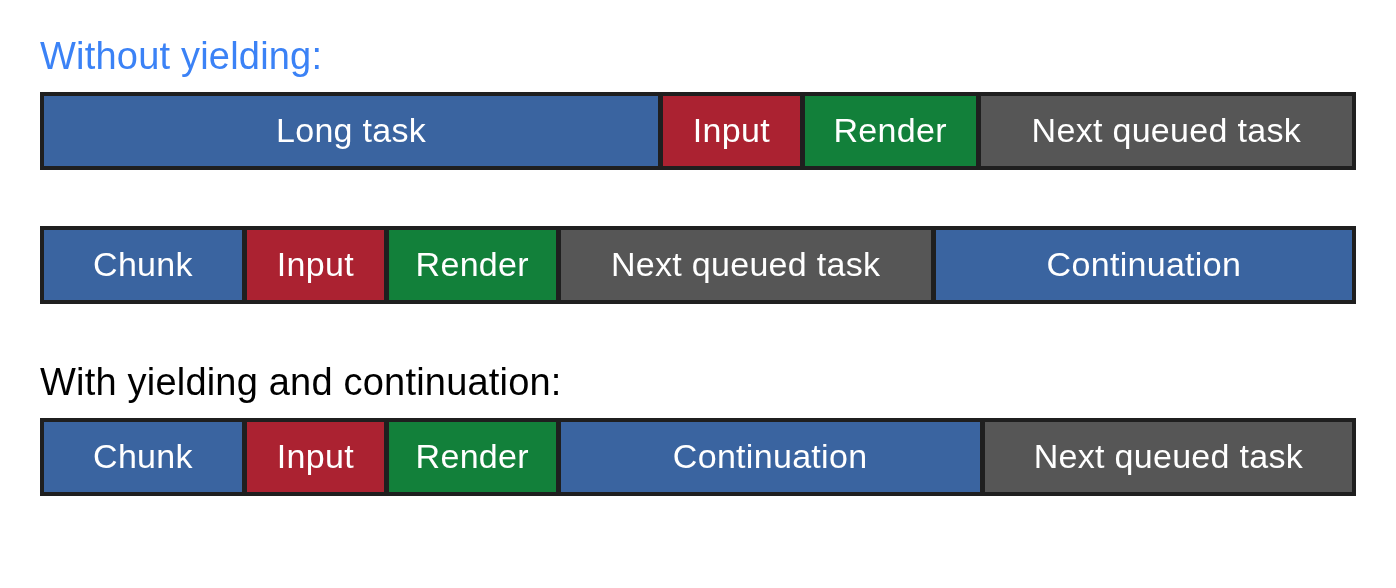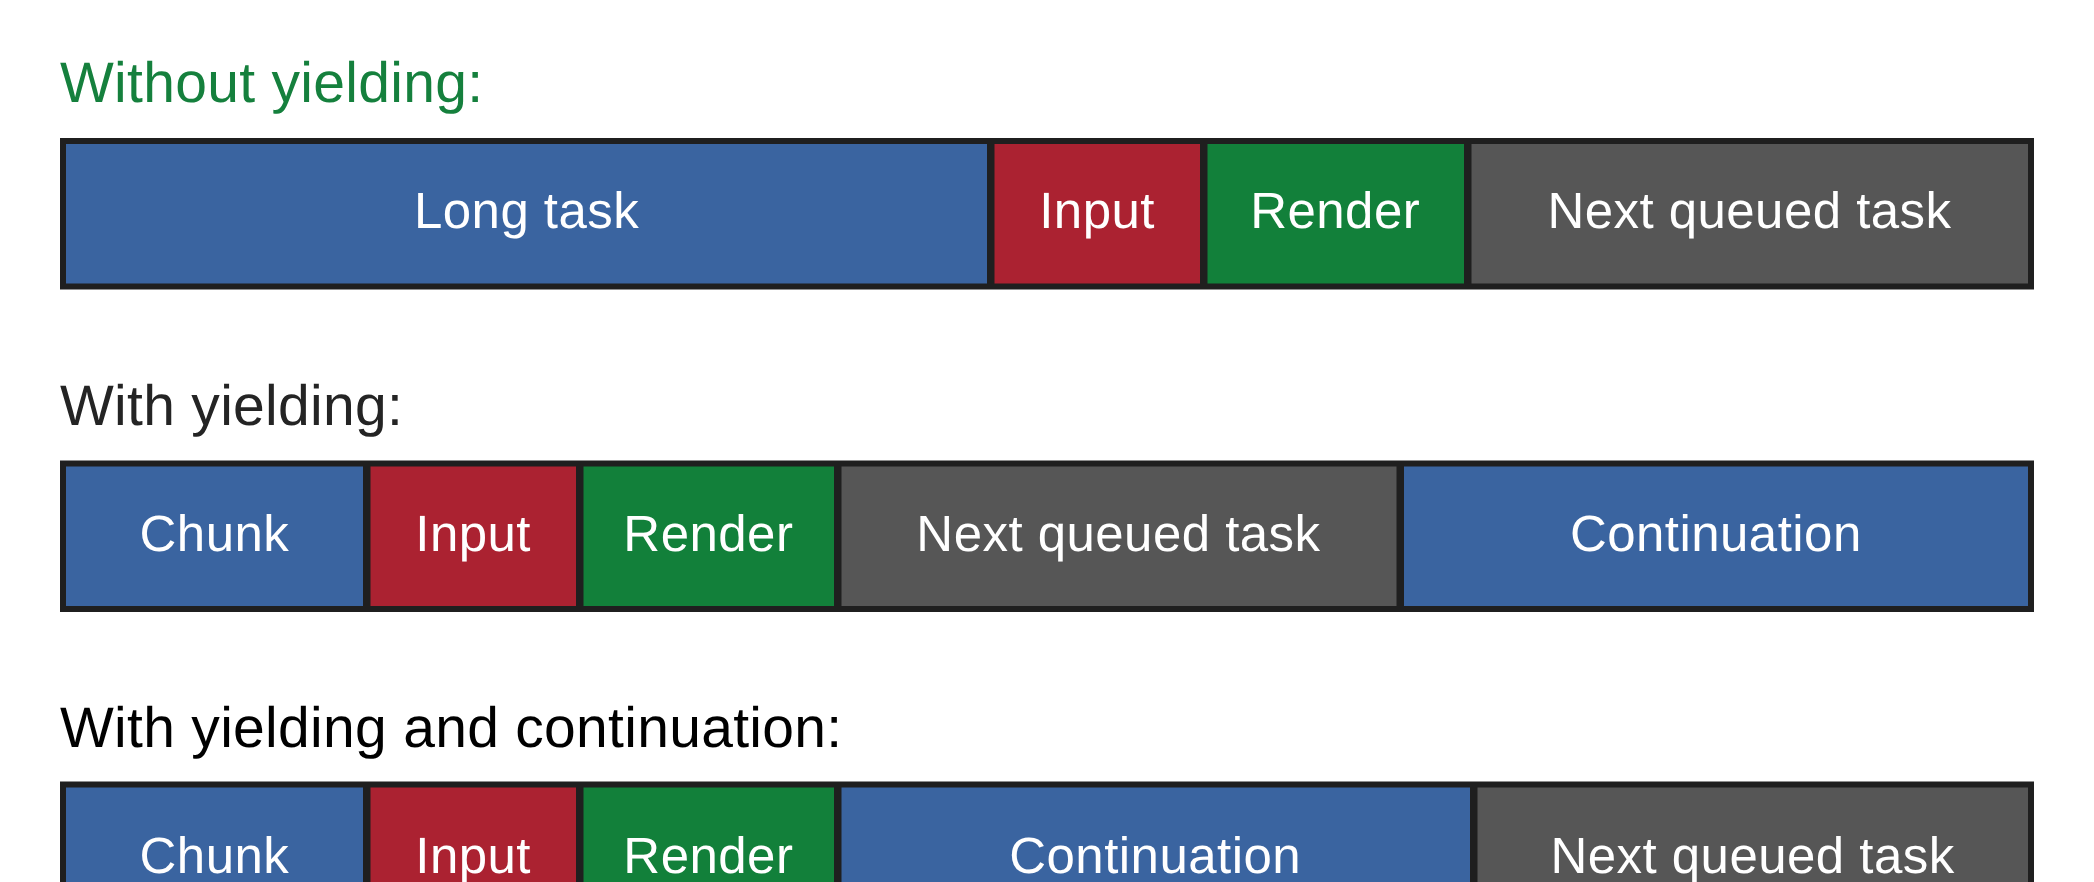"Without yielding:" div.row-title { color: #15803d -> #3b82f6 }
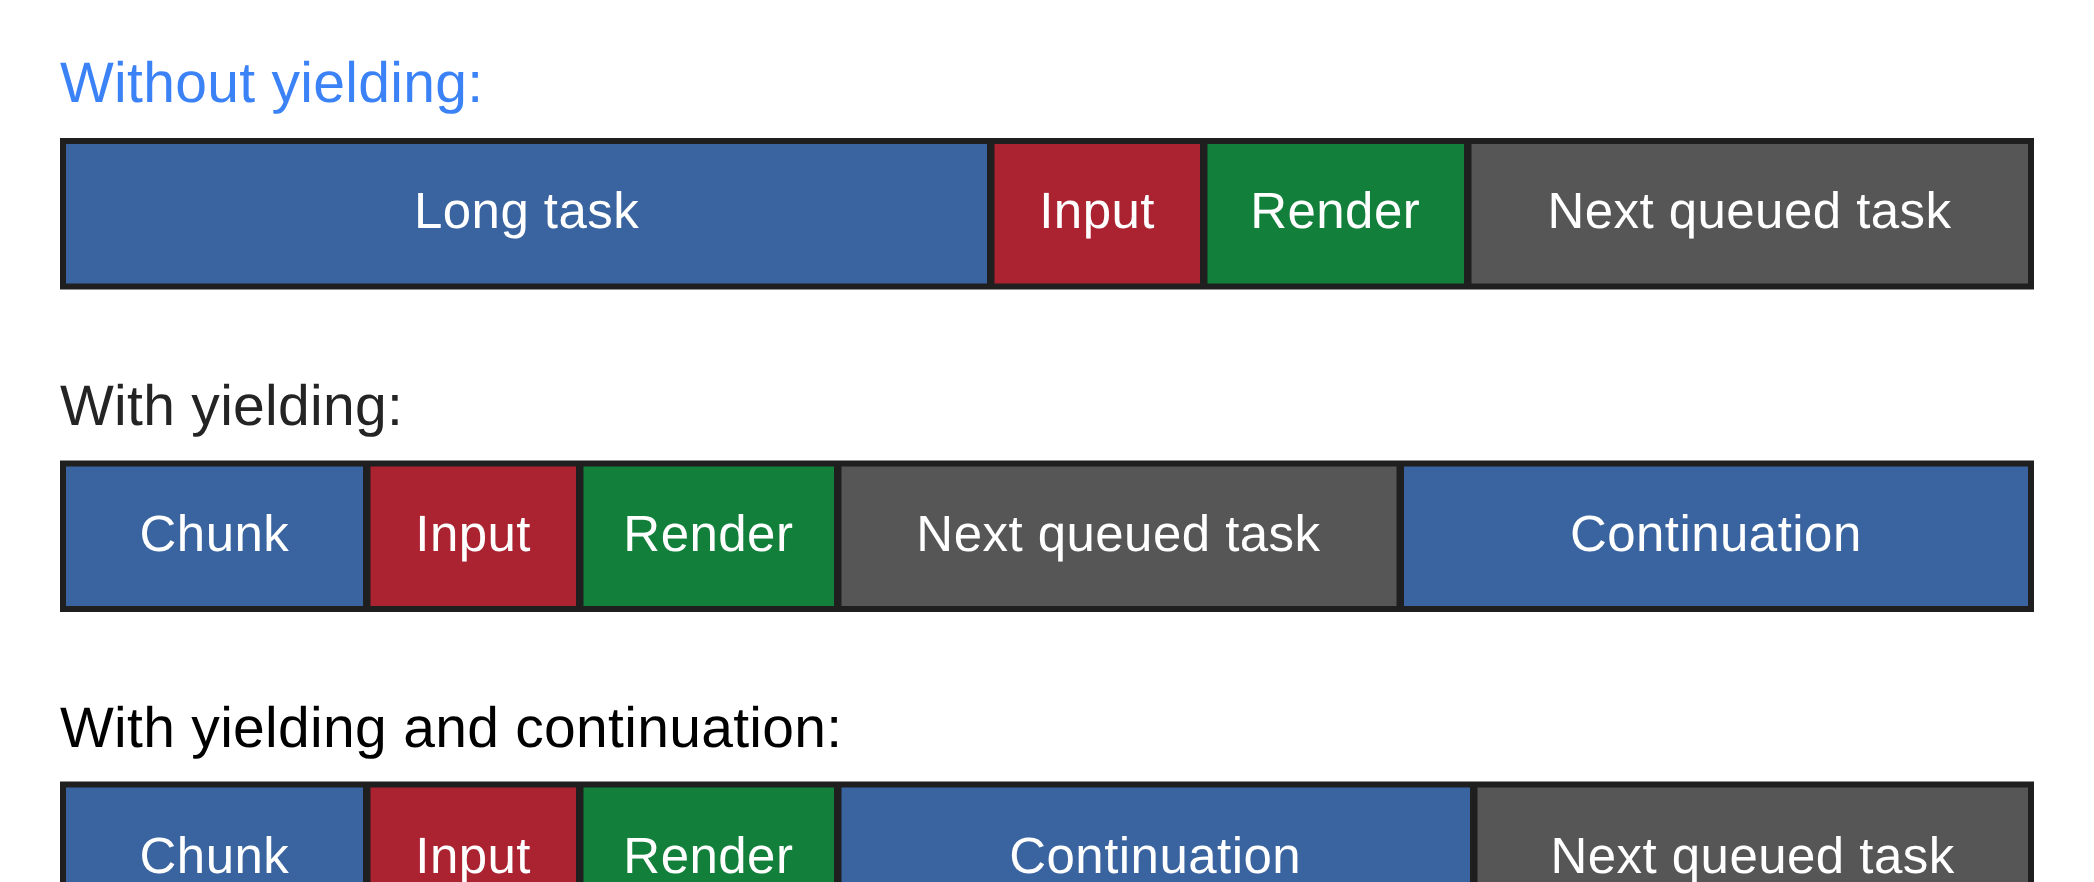"Long task" .task-bar { height: 101px -> 78px }
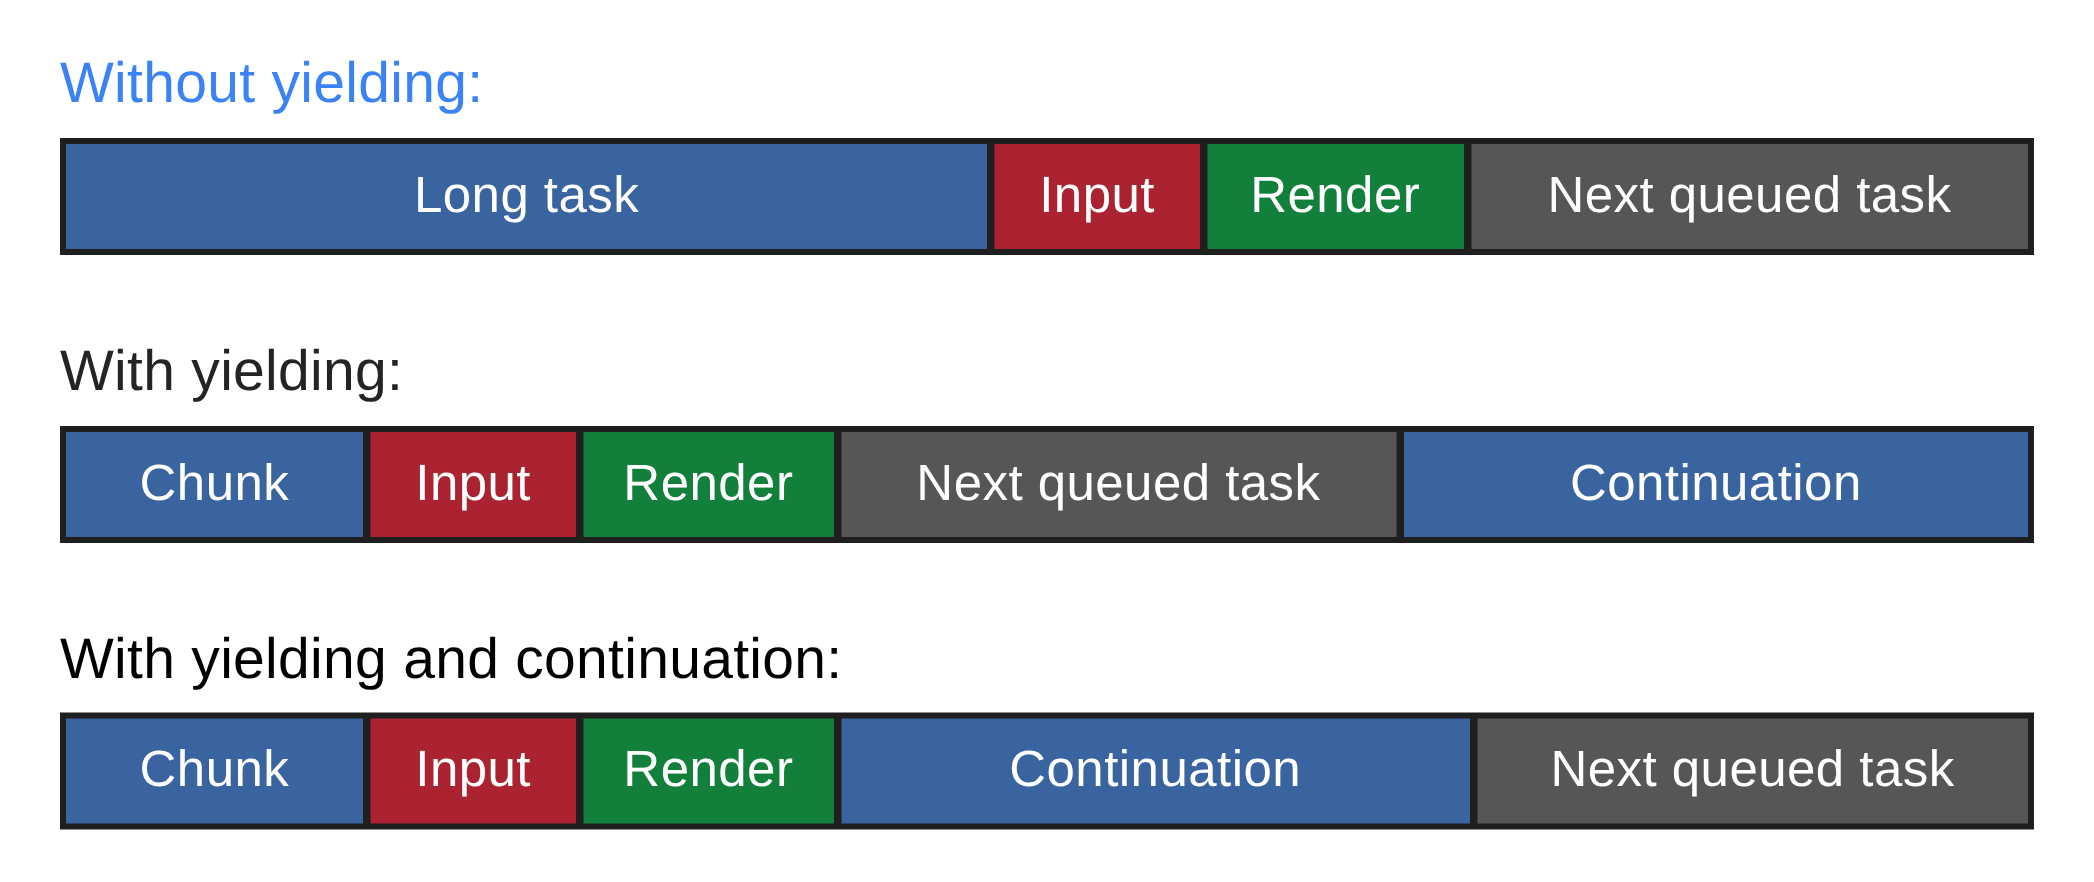"With yielding:" div.row-title { html: <div>With yielding:</div> -> none }
